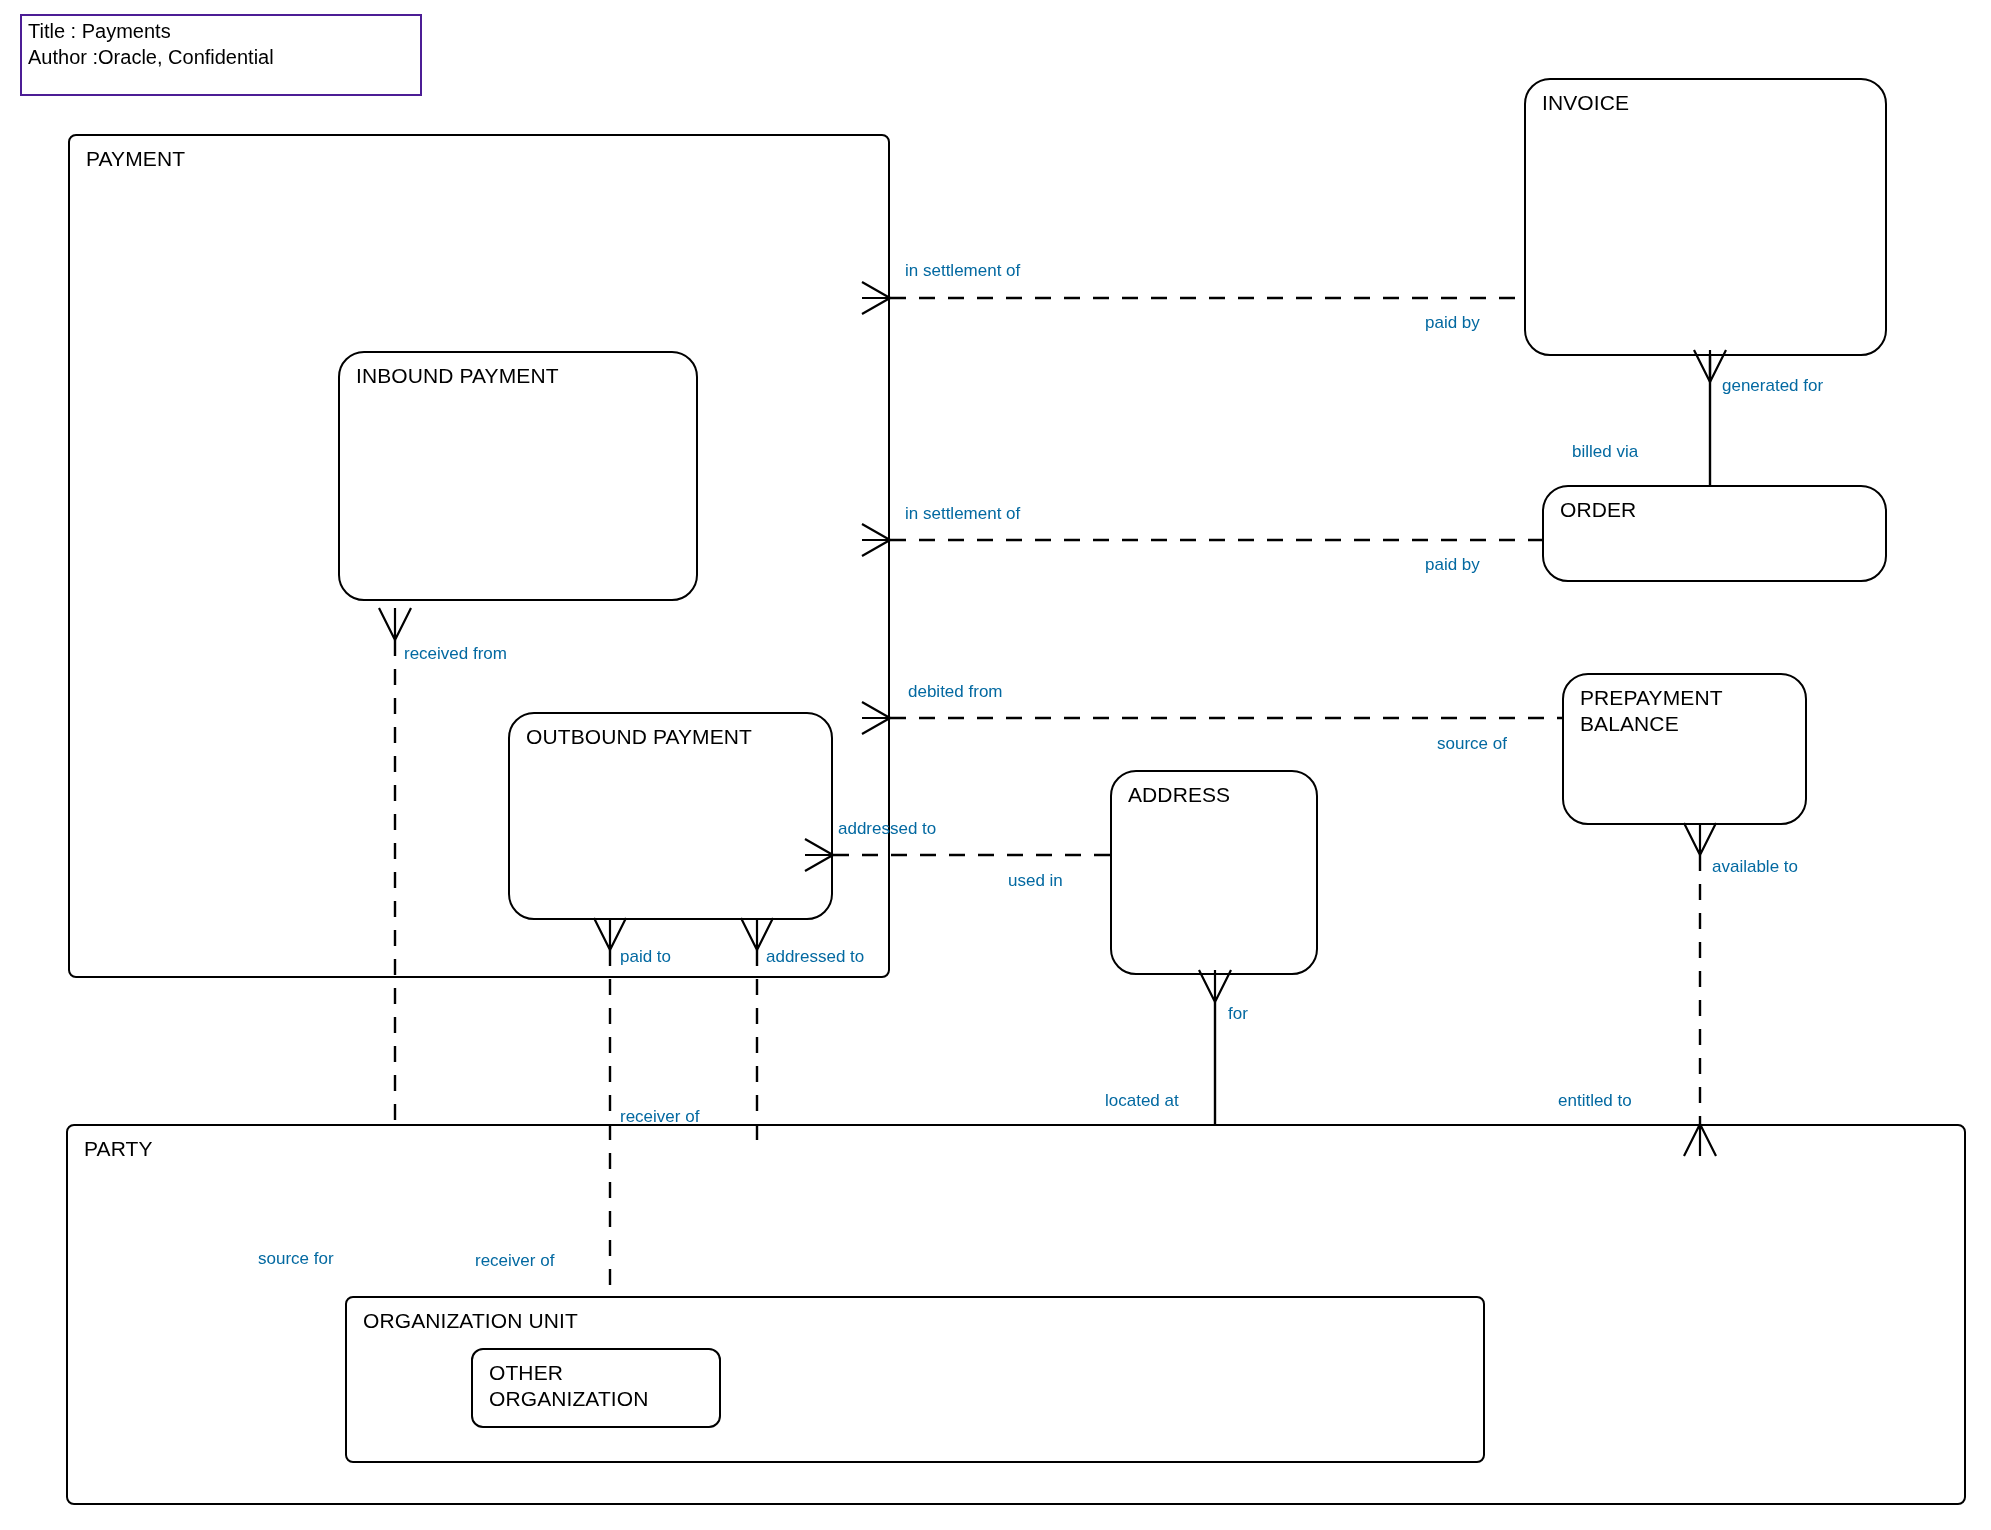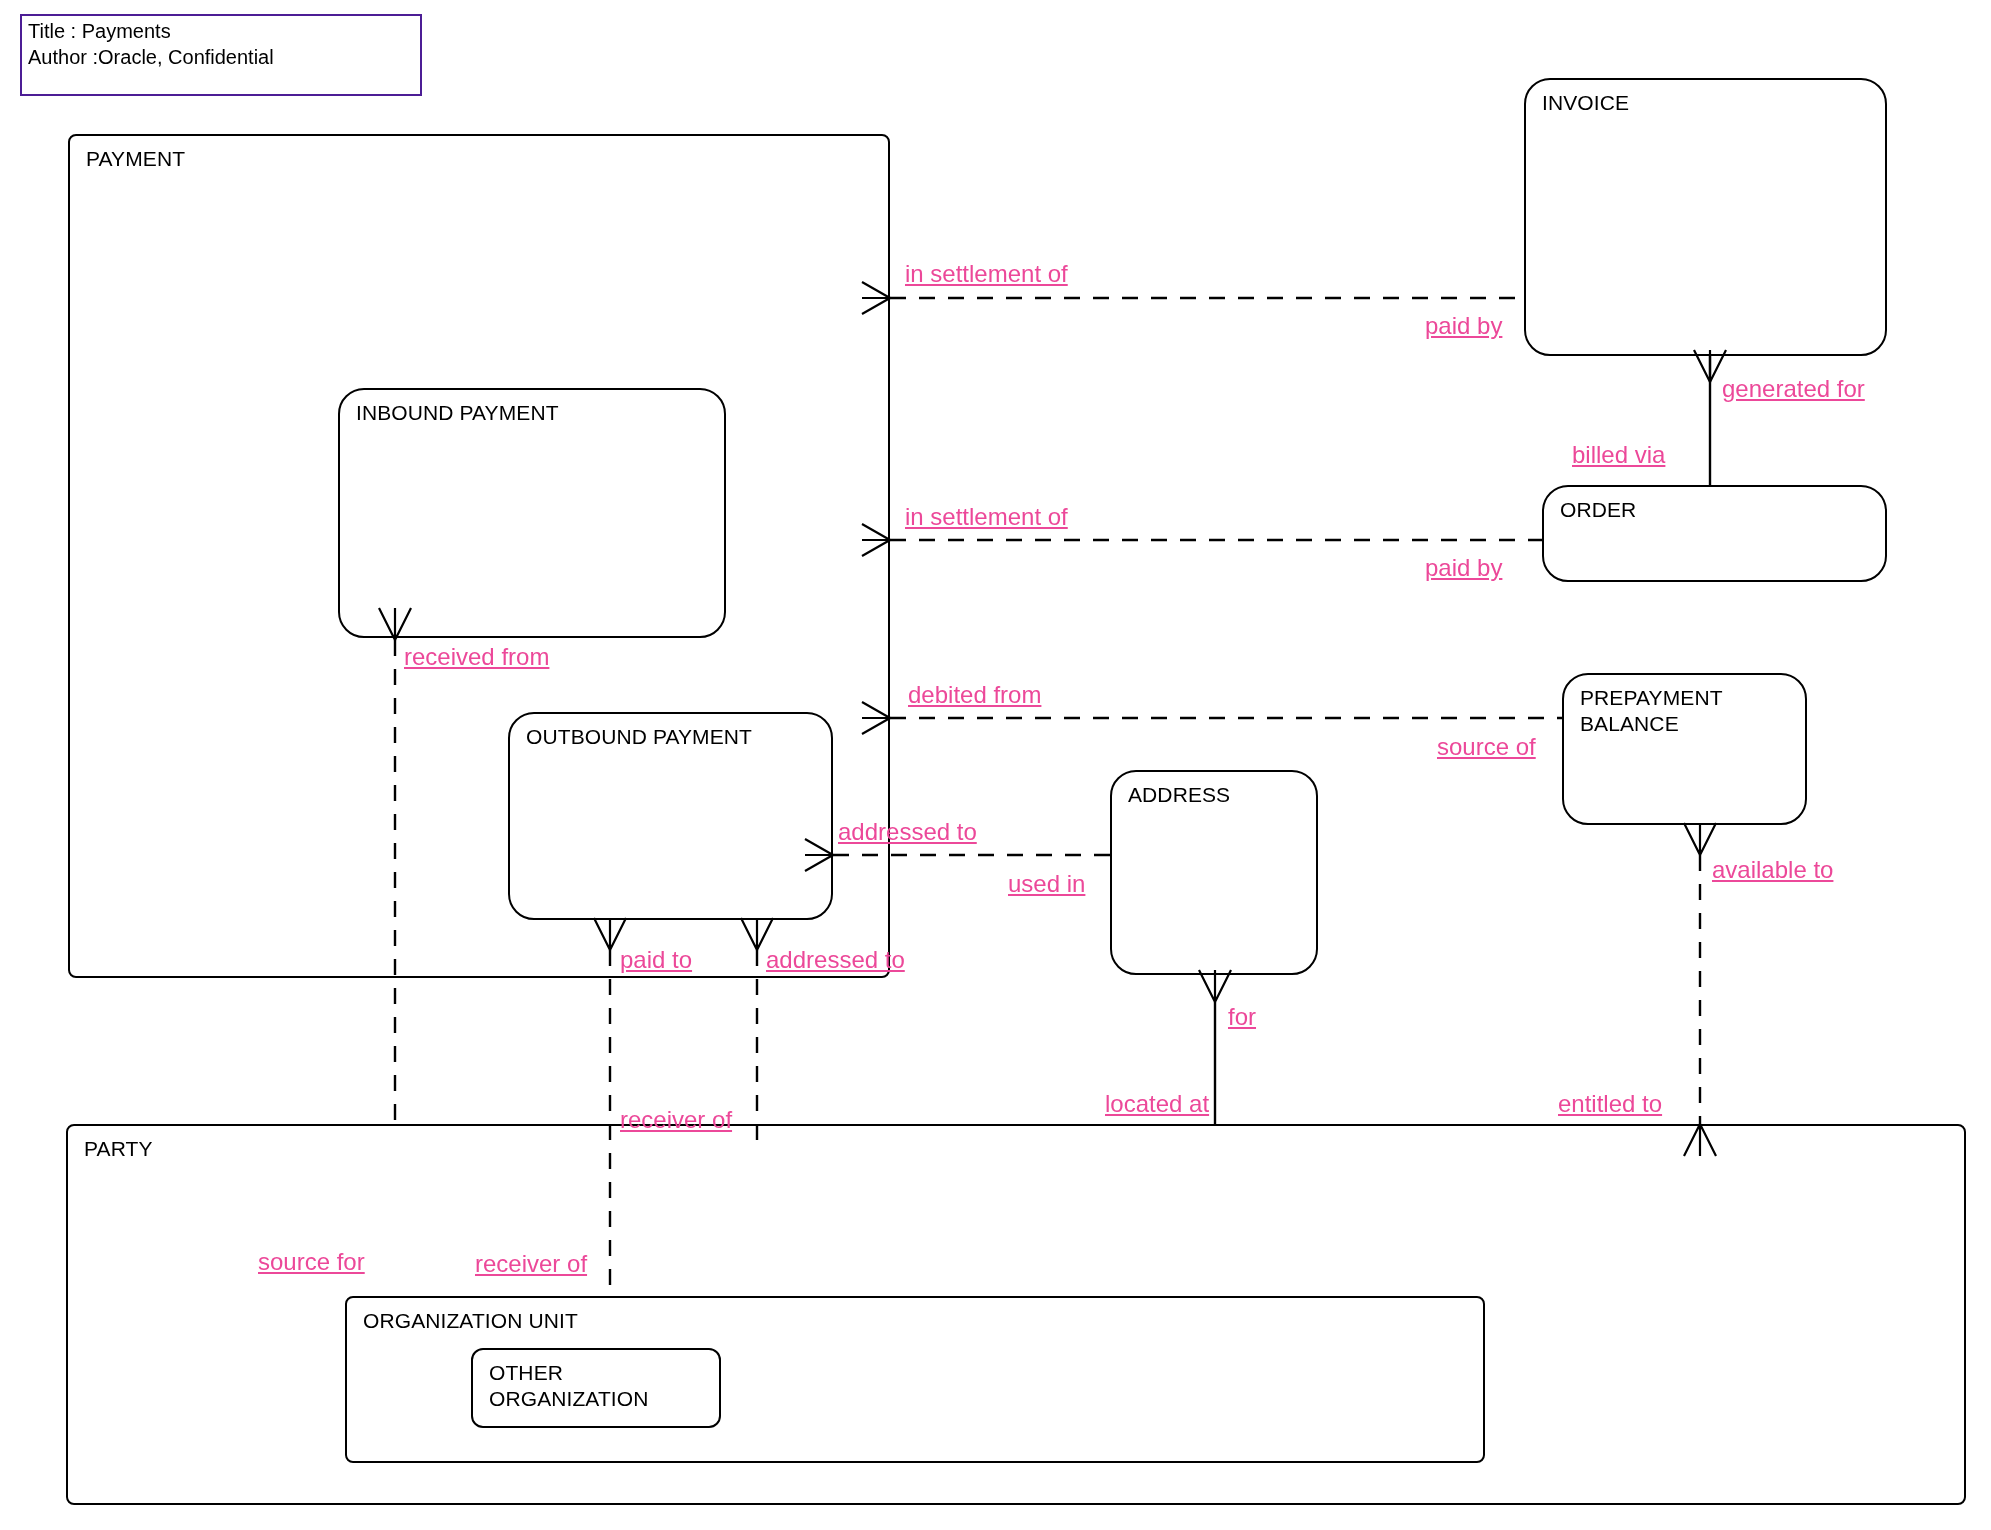"in settlement of" .rel-label { color: #ec4899 -> #0369a1; font-size: 24px -> 17px; text-decoration: underline -> none }
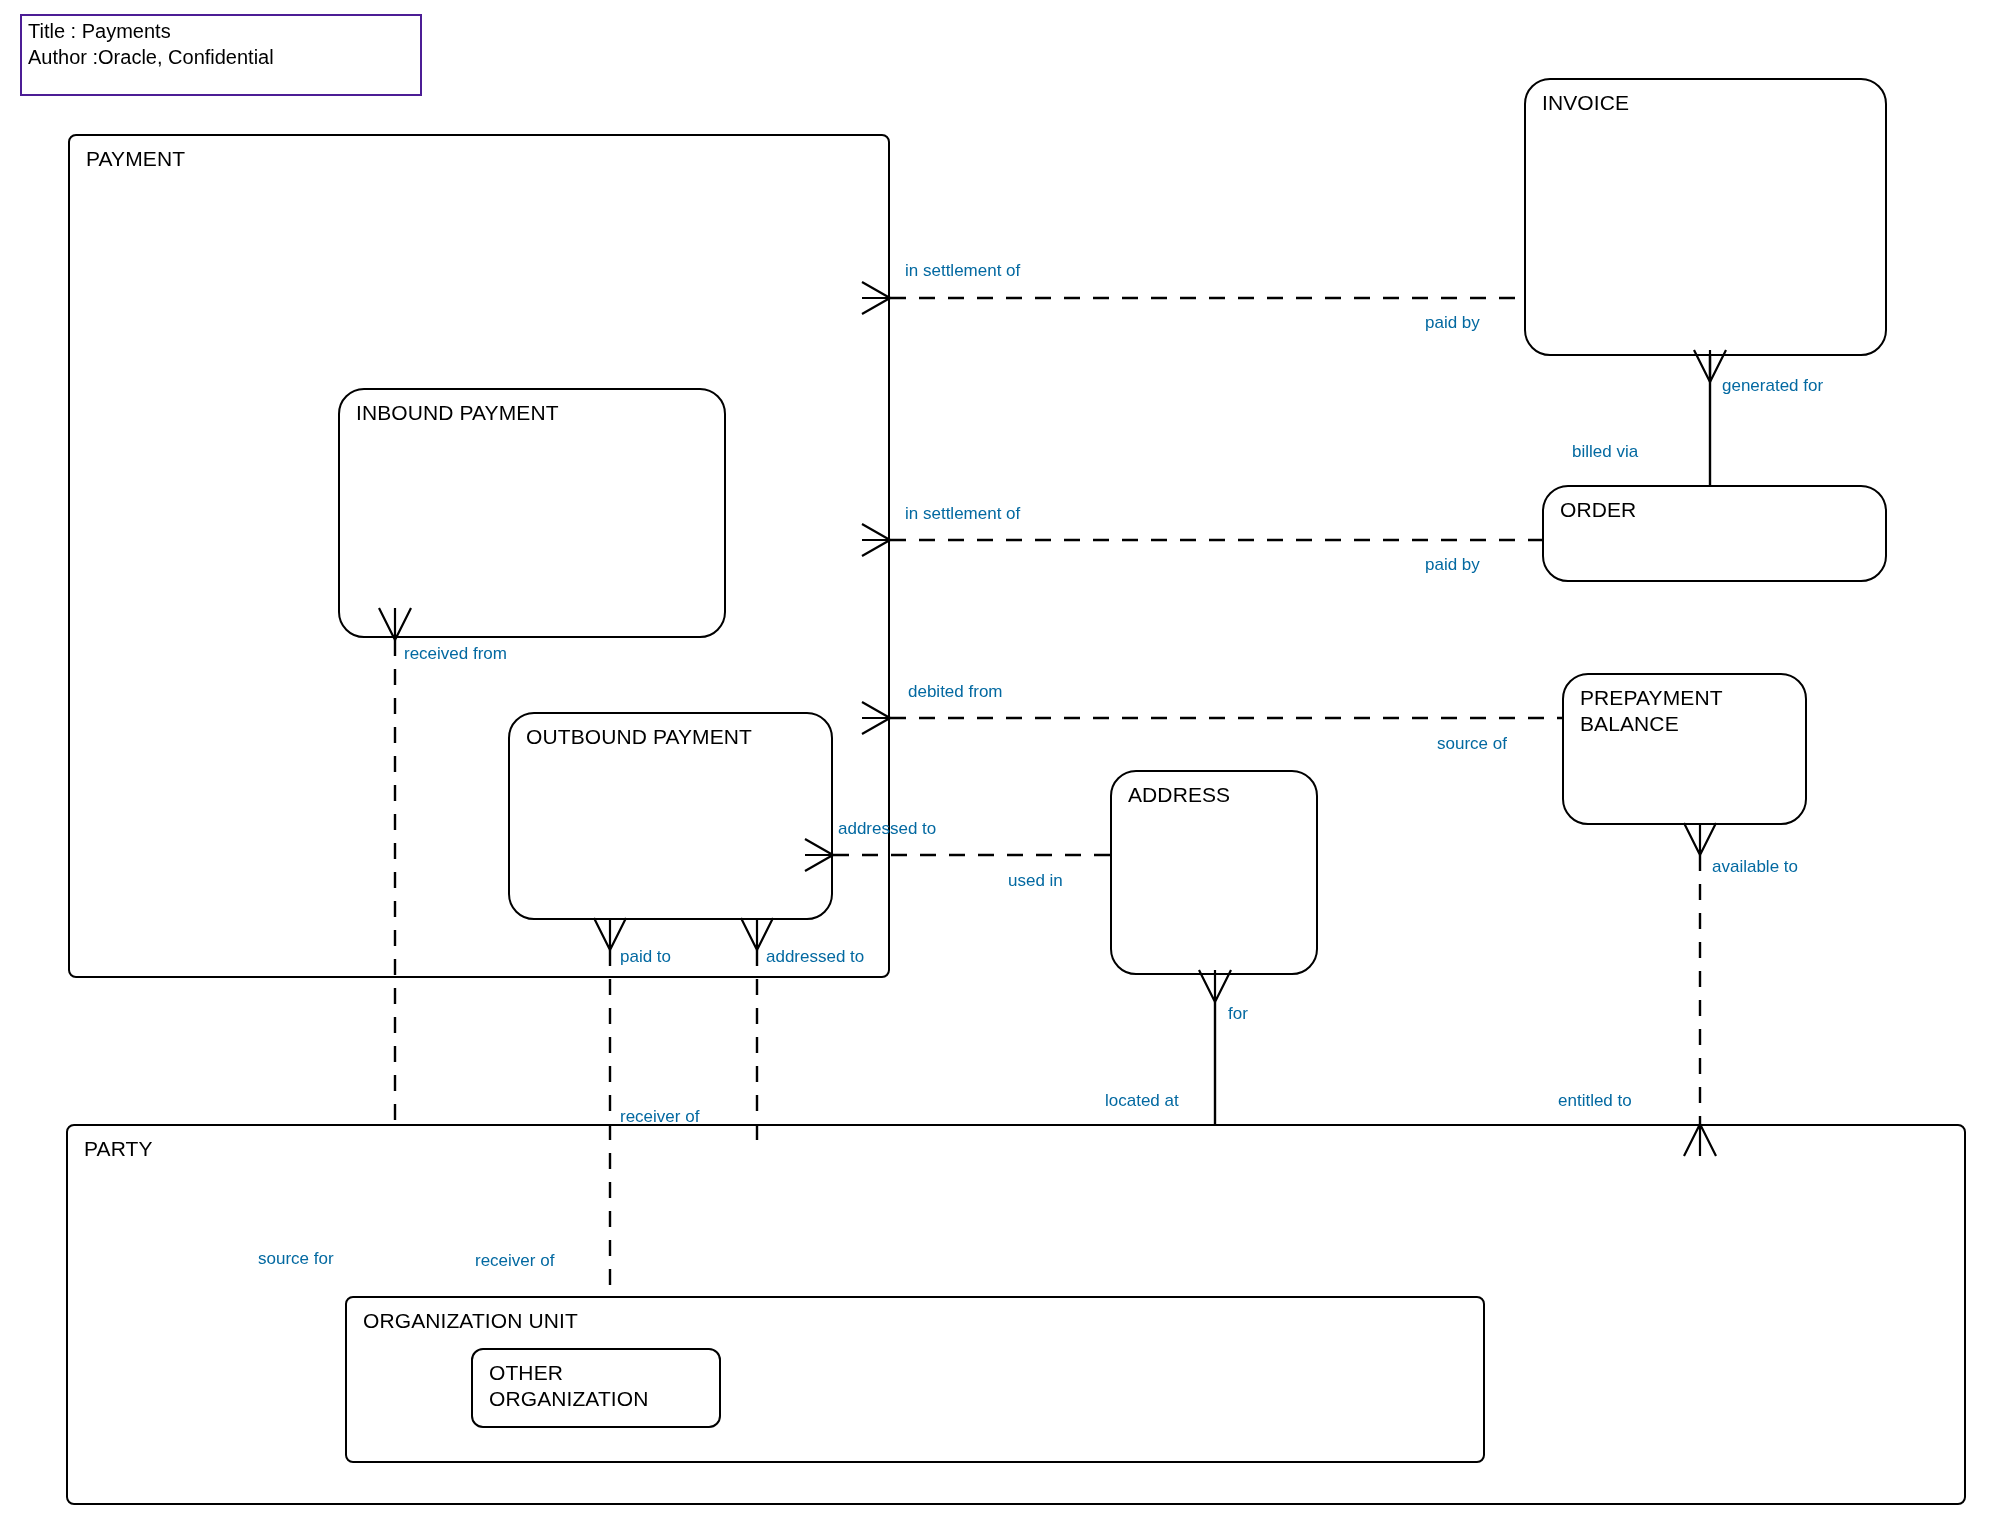"INBOUND PAYMENT" div.entity { top: 388px -> 351px; width: 388px -> 360px }
